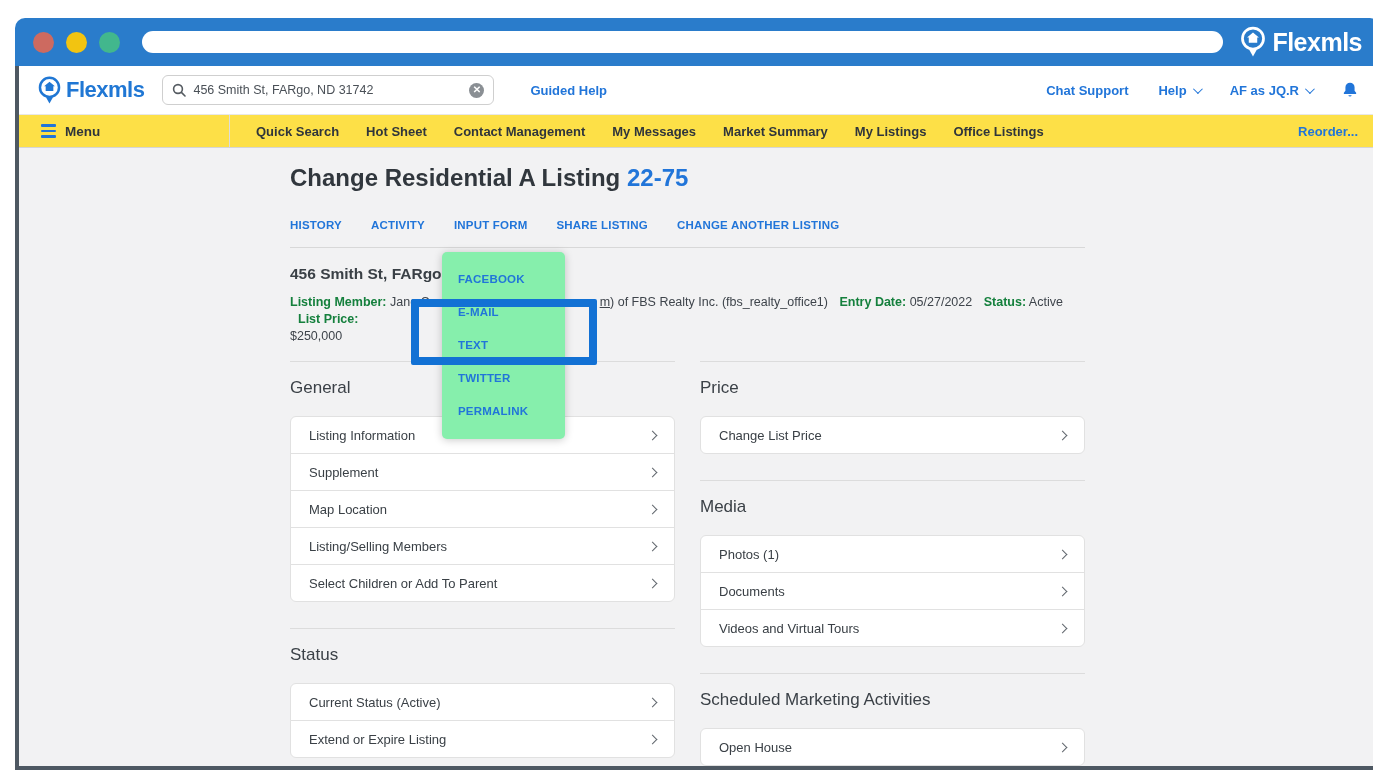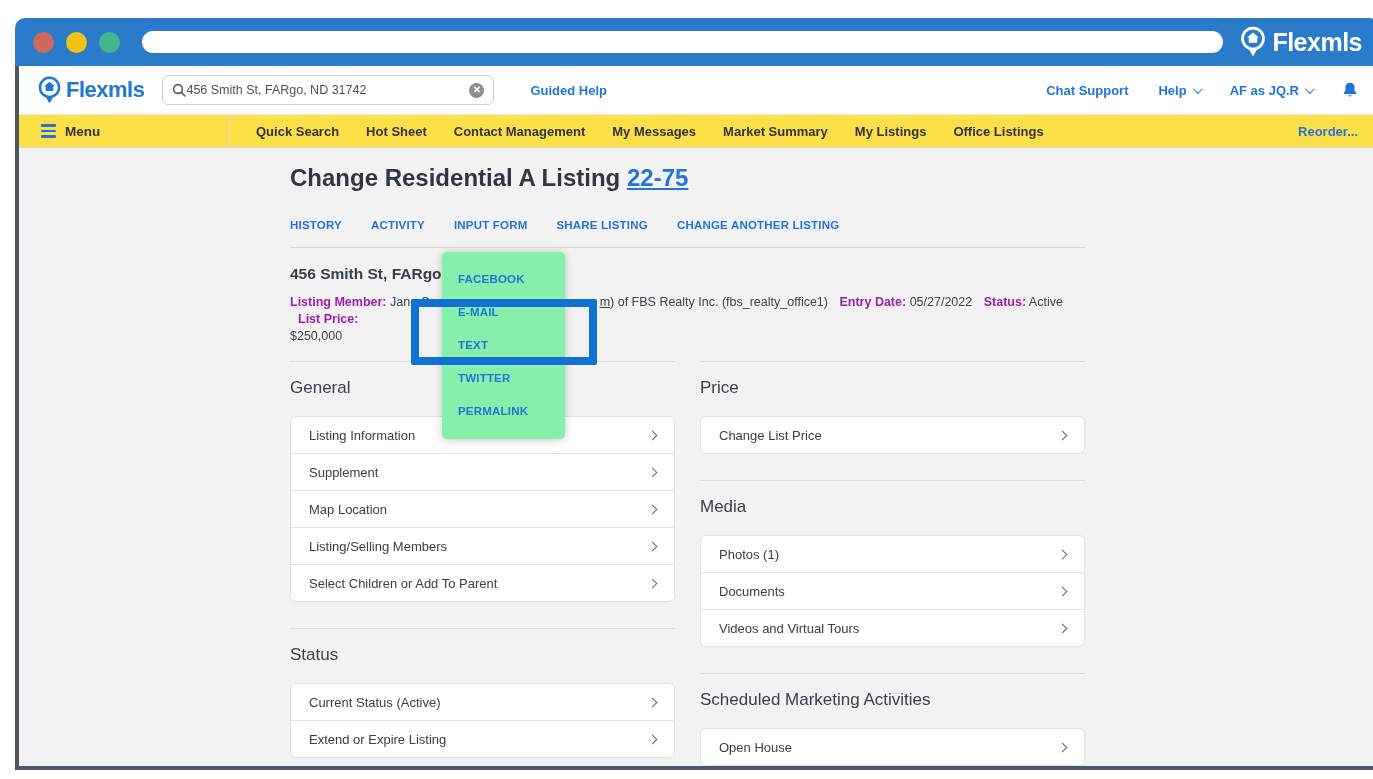"456 Smith St, FARgo, ND" .search-box { gap: none -> 7px }
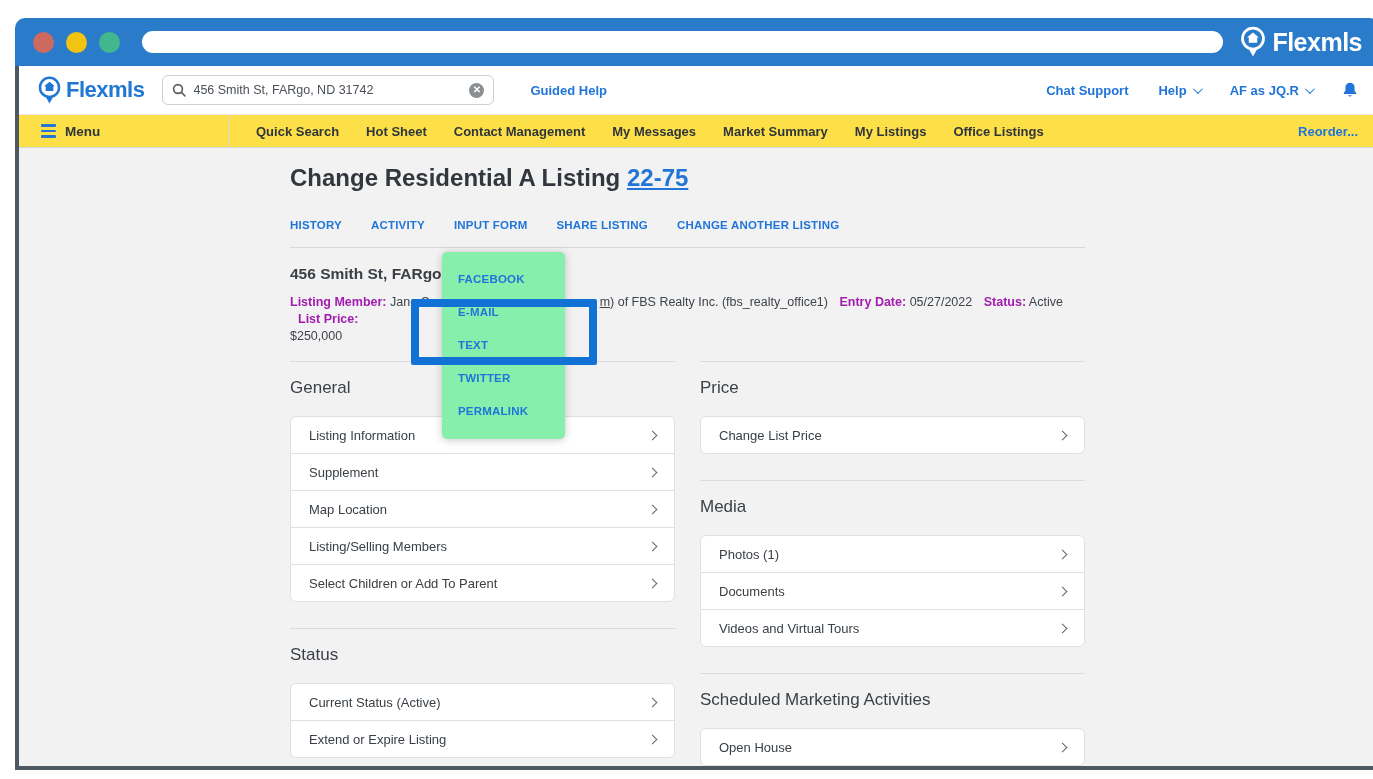"22-75" .page-title a { text-decoration: underline -> none }
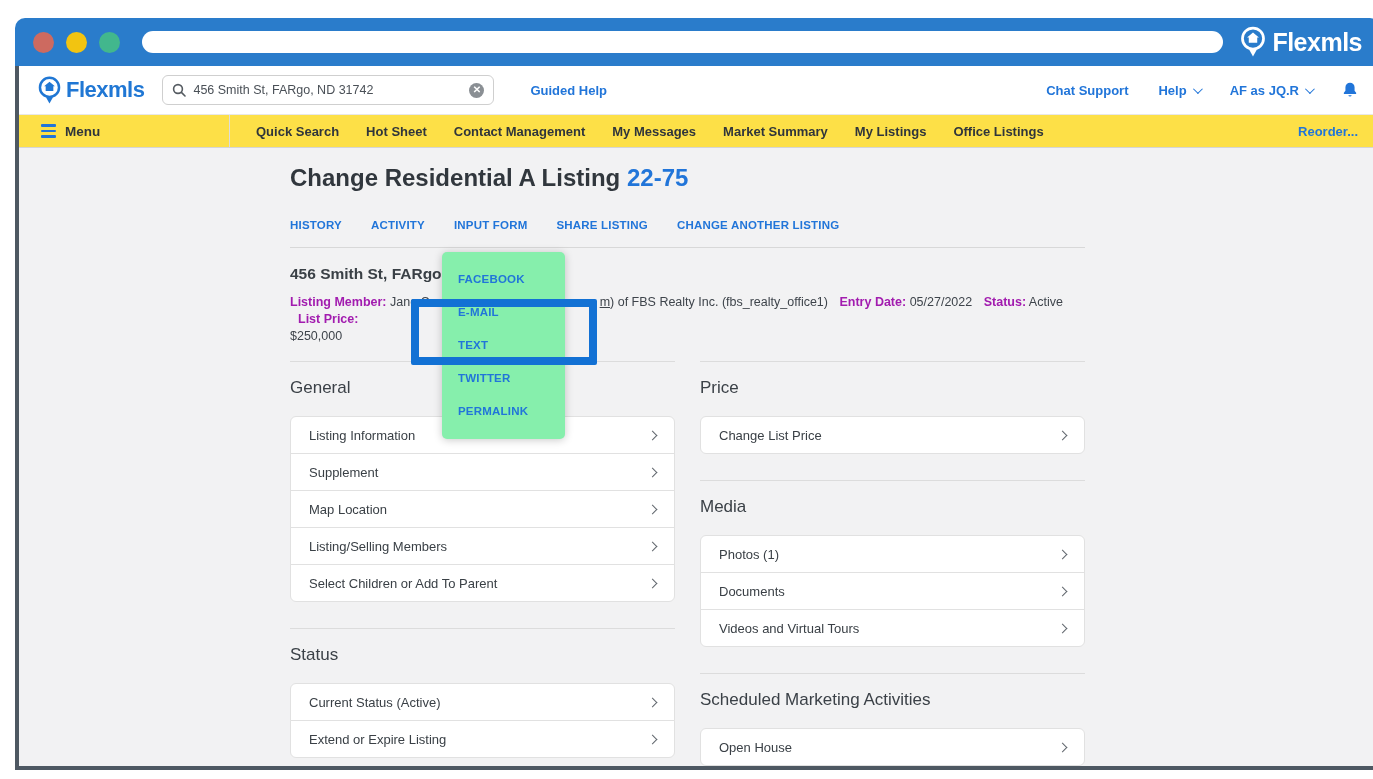"Listing Member:" .meta b { color: #a21caf -> #15803d }
